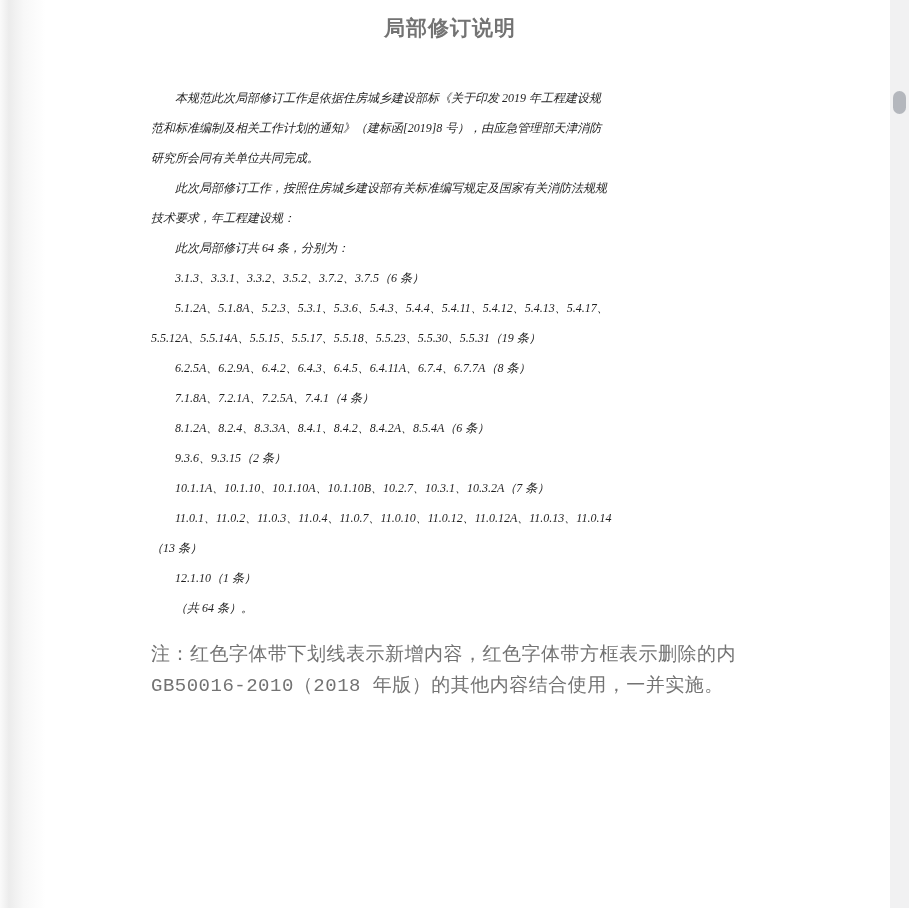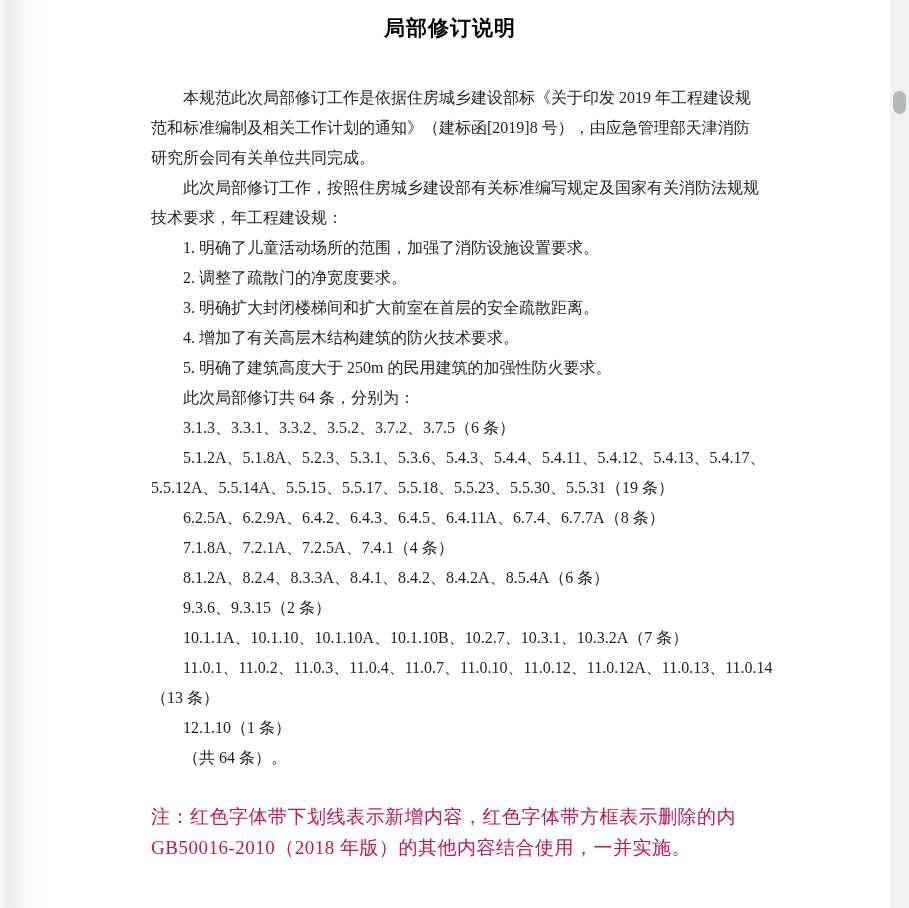"局部修订说明" .doc-title { color: #000000 -> #737373 }
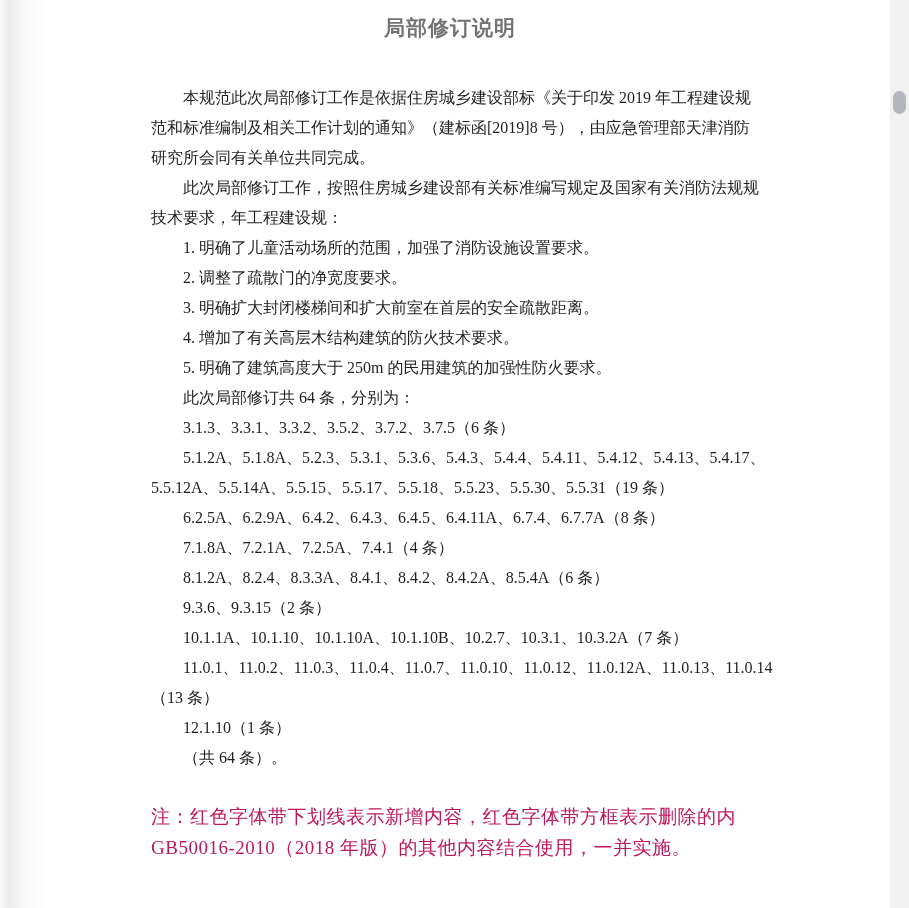"本规范此次局部修订工作是依据住房城乡建设部标《关于印发 2019 年工程建设规" .doc-body { font-size: 16px -> 12px; font-style: none -> italic }
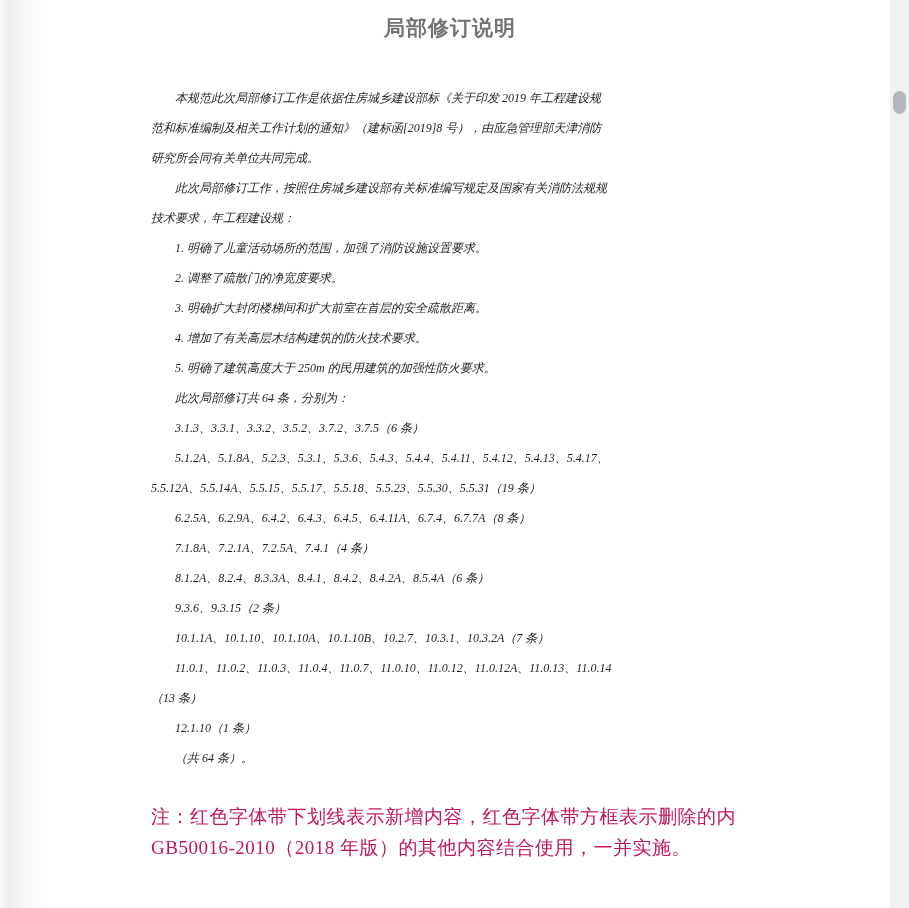"1. 明确了儿童活动场所的范围，加强了消防设施设置要求。" div { html: <div> <div>1. 明确了儿童活动场所的范围，加强了消防设施设置要求。</div> <div>2. 调整了疏散门的净宽度要求。</div> <div>3. 明确扩大封闭楼梯间和扩大前室在首层的安全疏散距离。</div> <div>4. 增加了有关高层木结构建筑的防火技术要求。</div> <div>5. 明确了建筑高度大于 250m 的民用建筑的加强性防火要求。</div> </div> -> none }
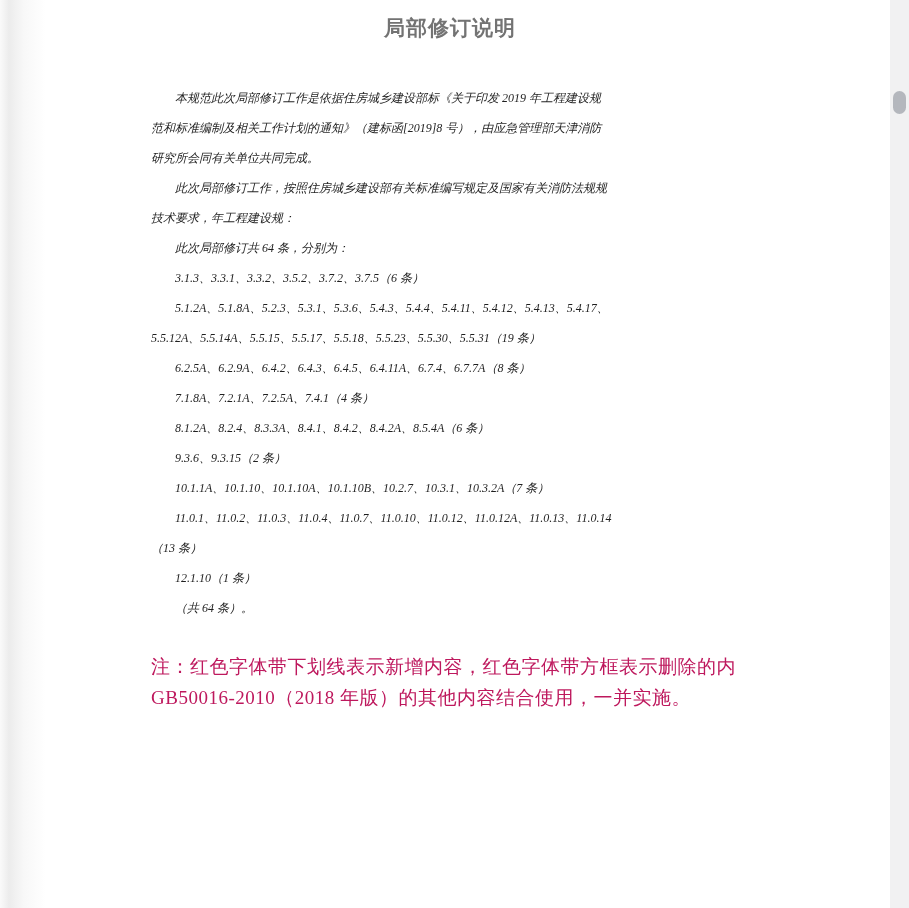"注：红色字体带下划线表示新增内容，红色字体带方框表示删除的内" .note { color: #be185d -> #737373; font-family: none -> Liberation Mono, monospace; margin-top: 28px -> 17px }
